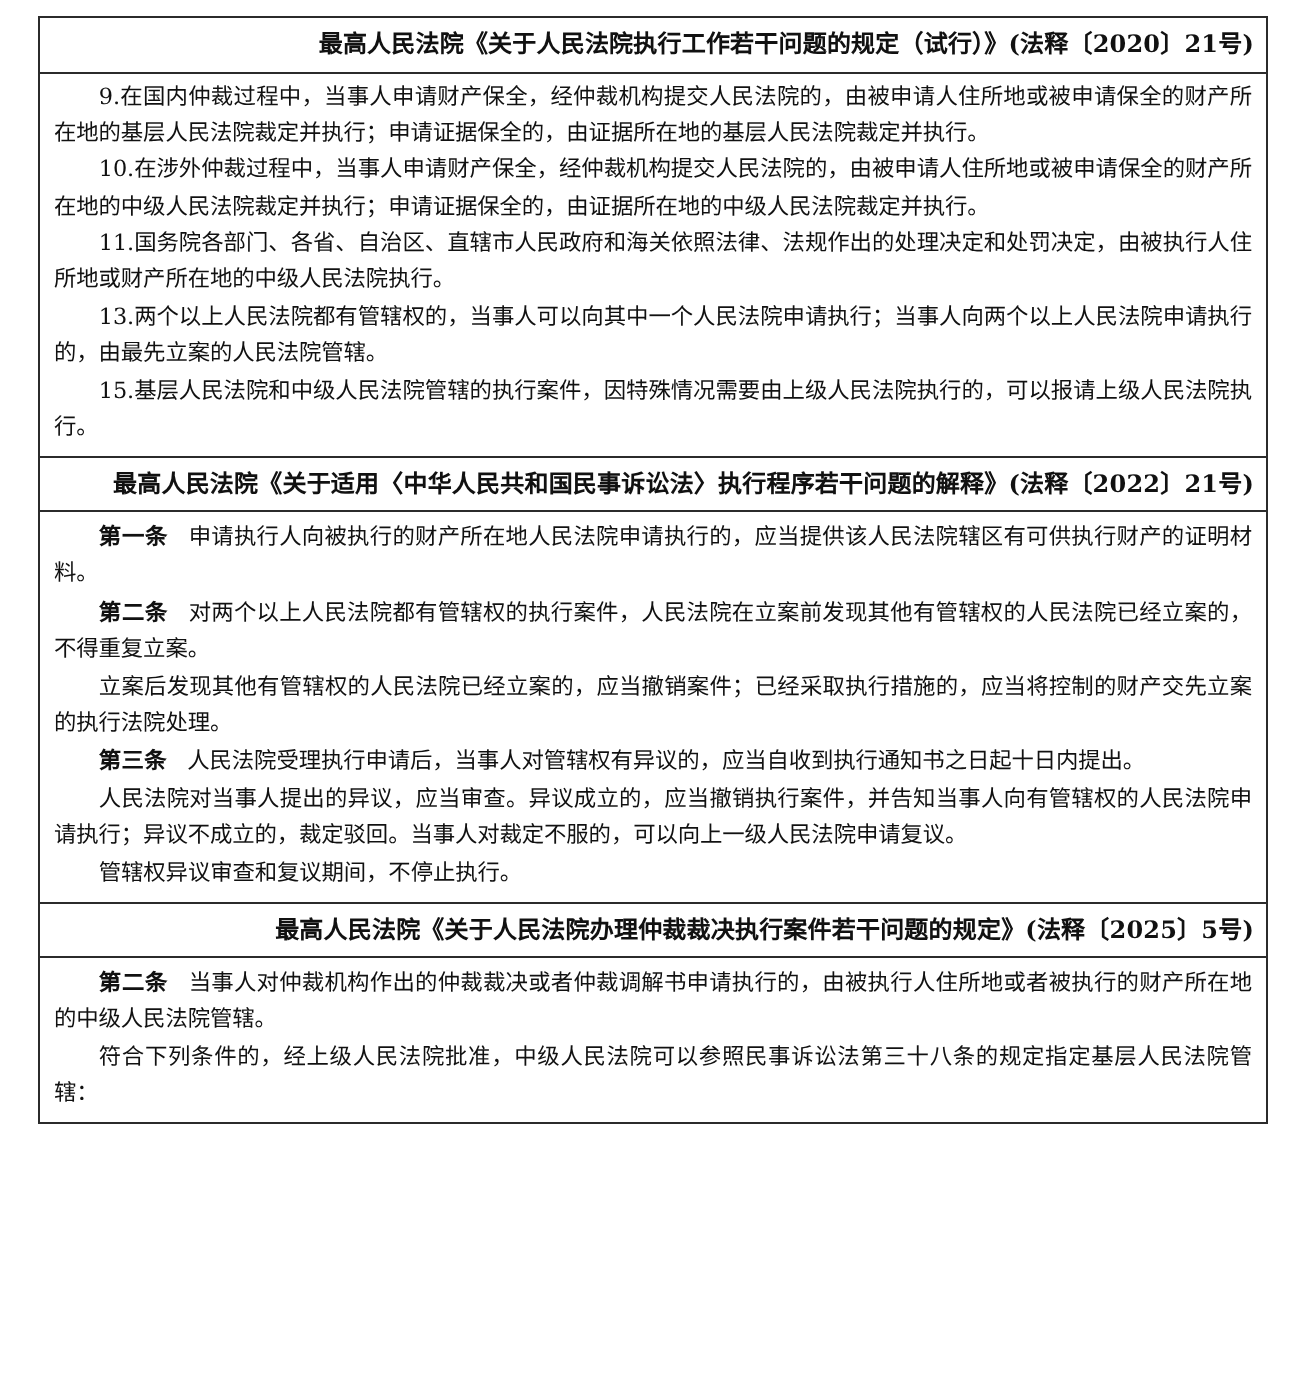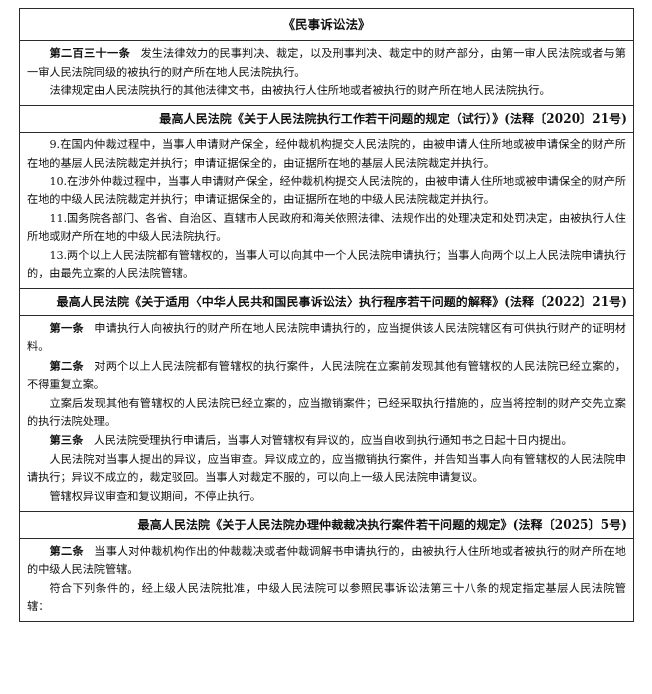"《民事诉讼法》" div.section { html: <div> <div> <span>《民事诉讼法》</span> </div> <div> <p> <span>第二百三十一条</span><span></span><span>发生法律效力的民事判决、裁定，以及刑事判决、裁定中的财产部分，由第一审人民法院或者与第一审人民法院同级的被执行的财产所在地人民法院执行。</span> </p> <p> <span>法律规定由人民法院执行的其他法律文书，由被执行人住所地或者被执行的财产所在地人民法院执行。</span> </p> </div> </div> -> none }
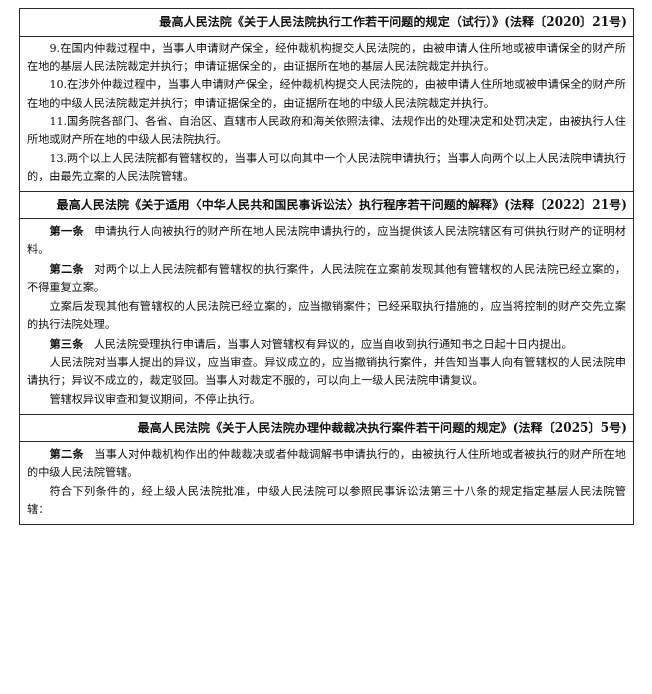"15.基层人民法院和中级人民法院管辖的执行案件，因特殊情况需要由上级人民法院执行" p.para { html: none -> <p><span>15.基层人民法院和中级人民法院管辖的执行案件，因特殊情况需要由上级人民法院执行的，可以报请上级人民法院执行。</span></p> }
